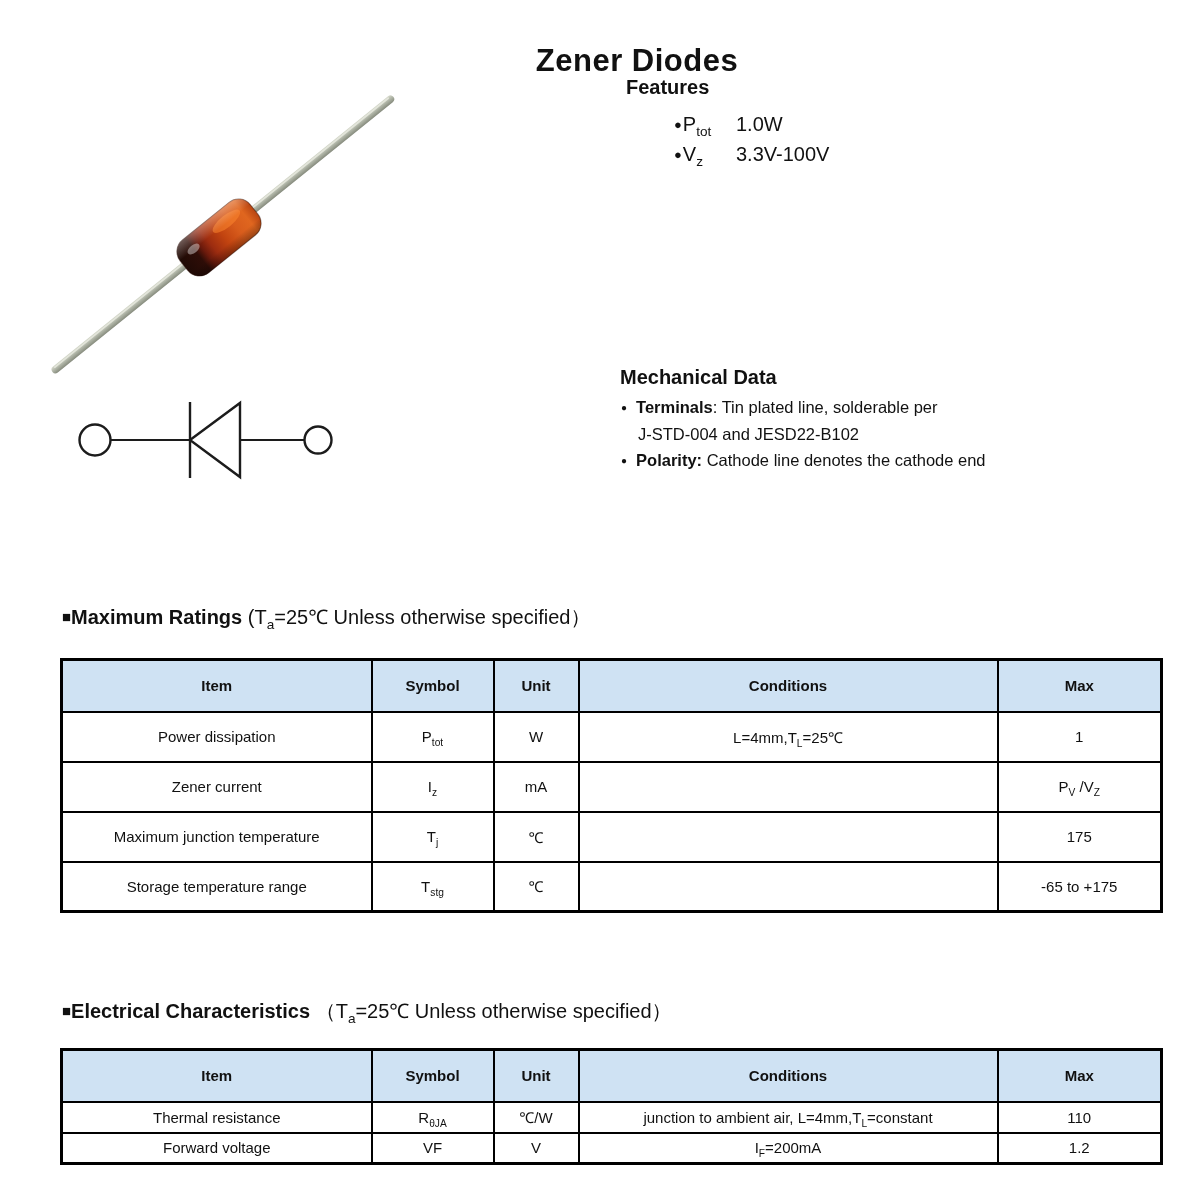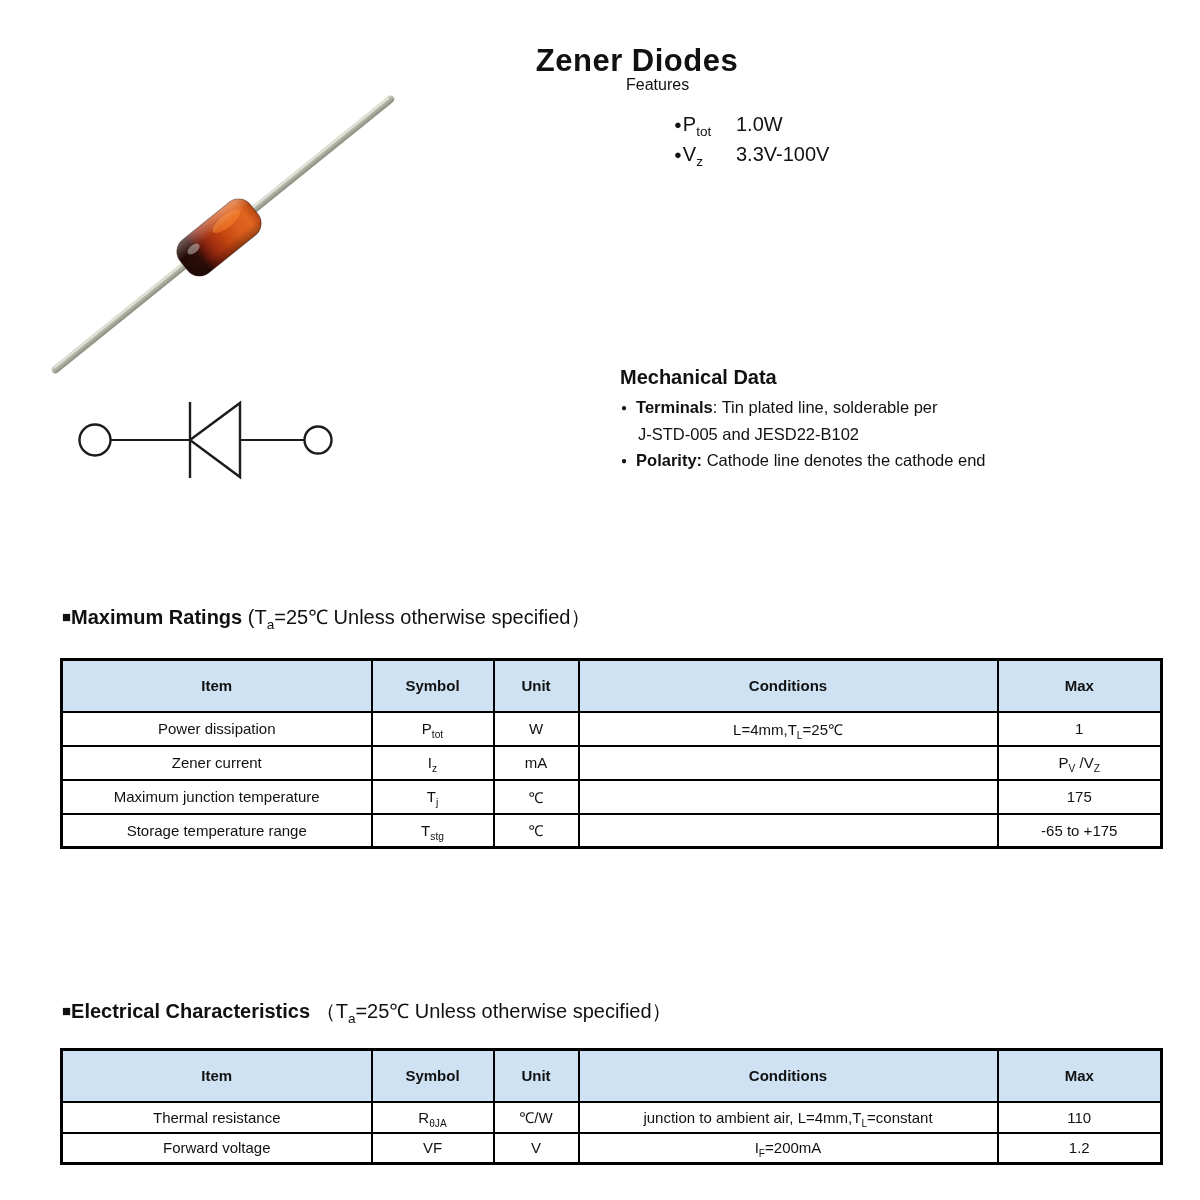"Features" .features-heading { font-size: 16px -> 20px; font-weight: normal -> bold }
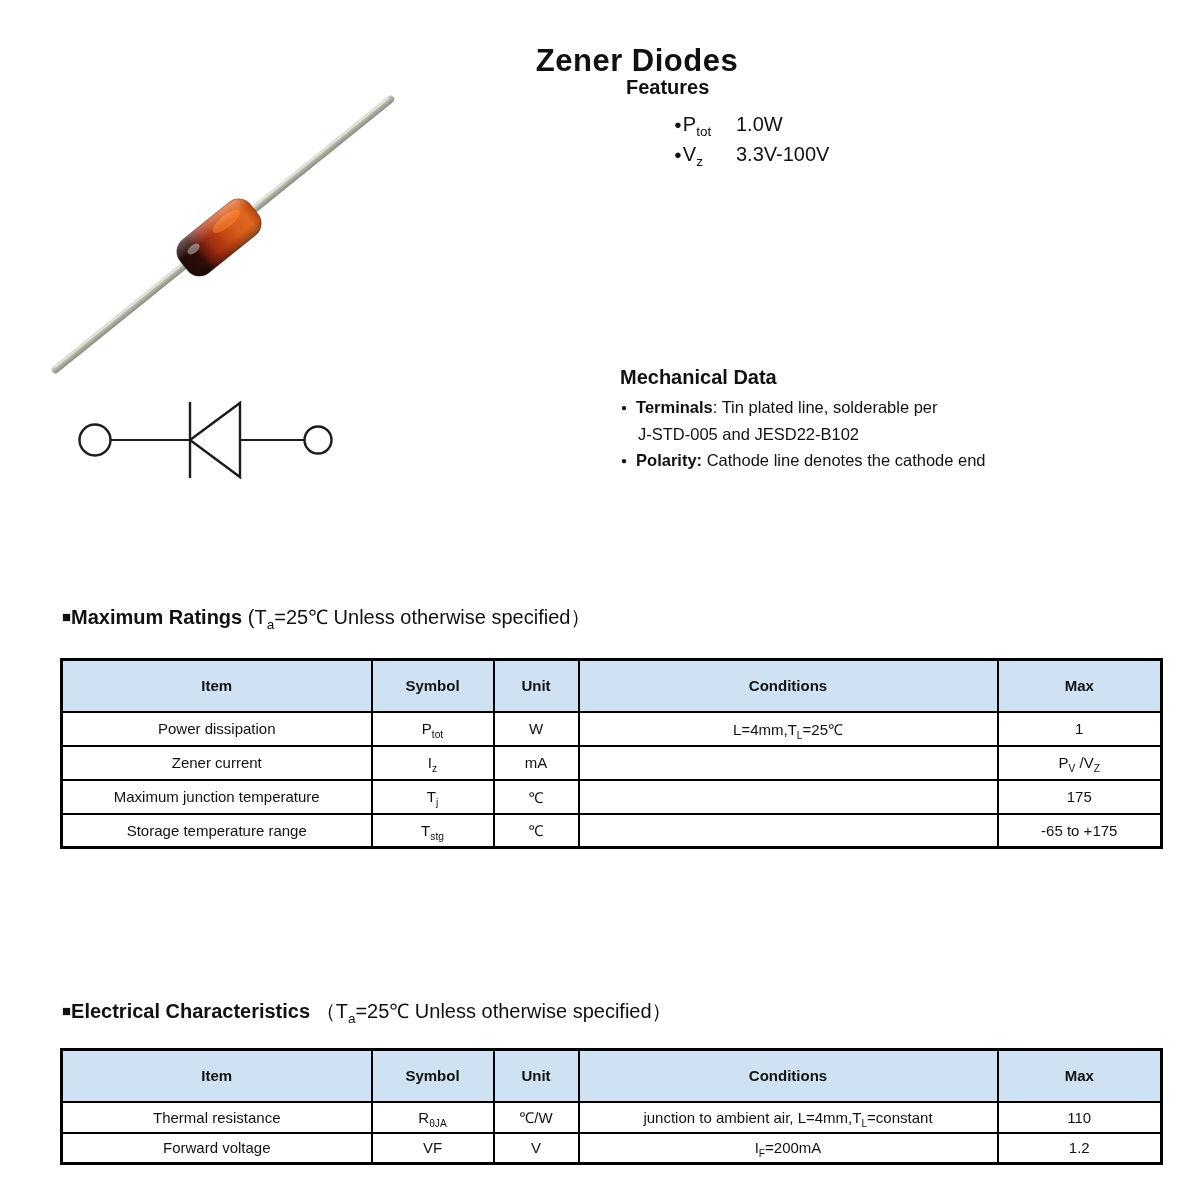"J-STD-005 and JESD22-B102" div.mech-cont { text: J-STD-005 -> J-STD-004 }
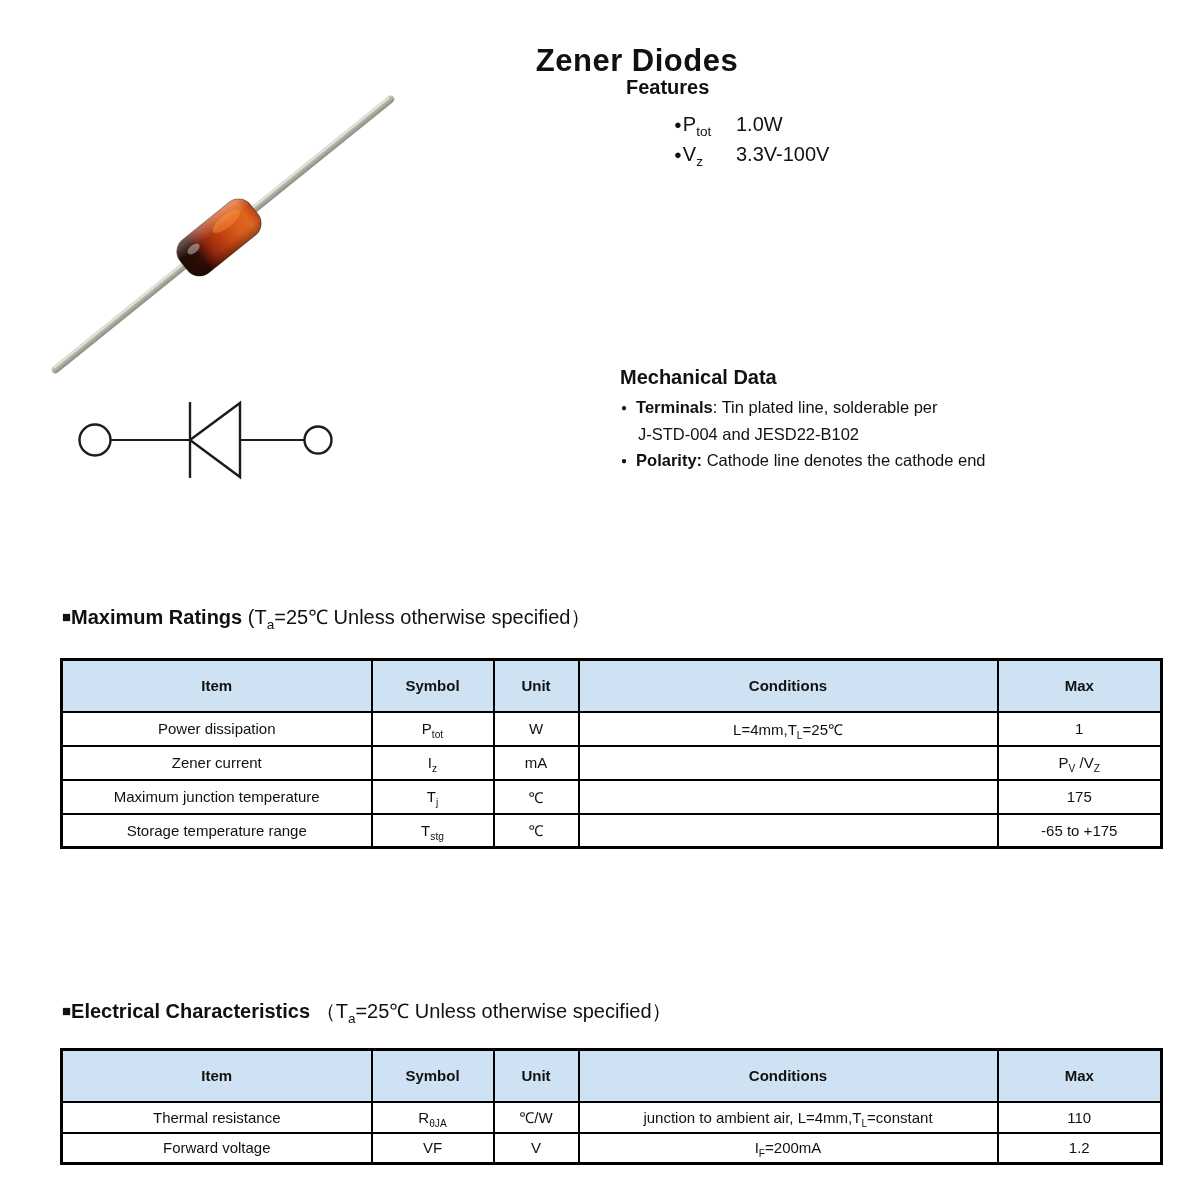"Power dissipation" .t-max td { height: 34px -> 50px }
